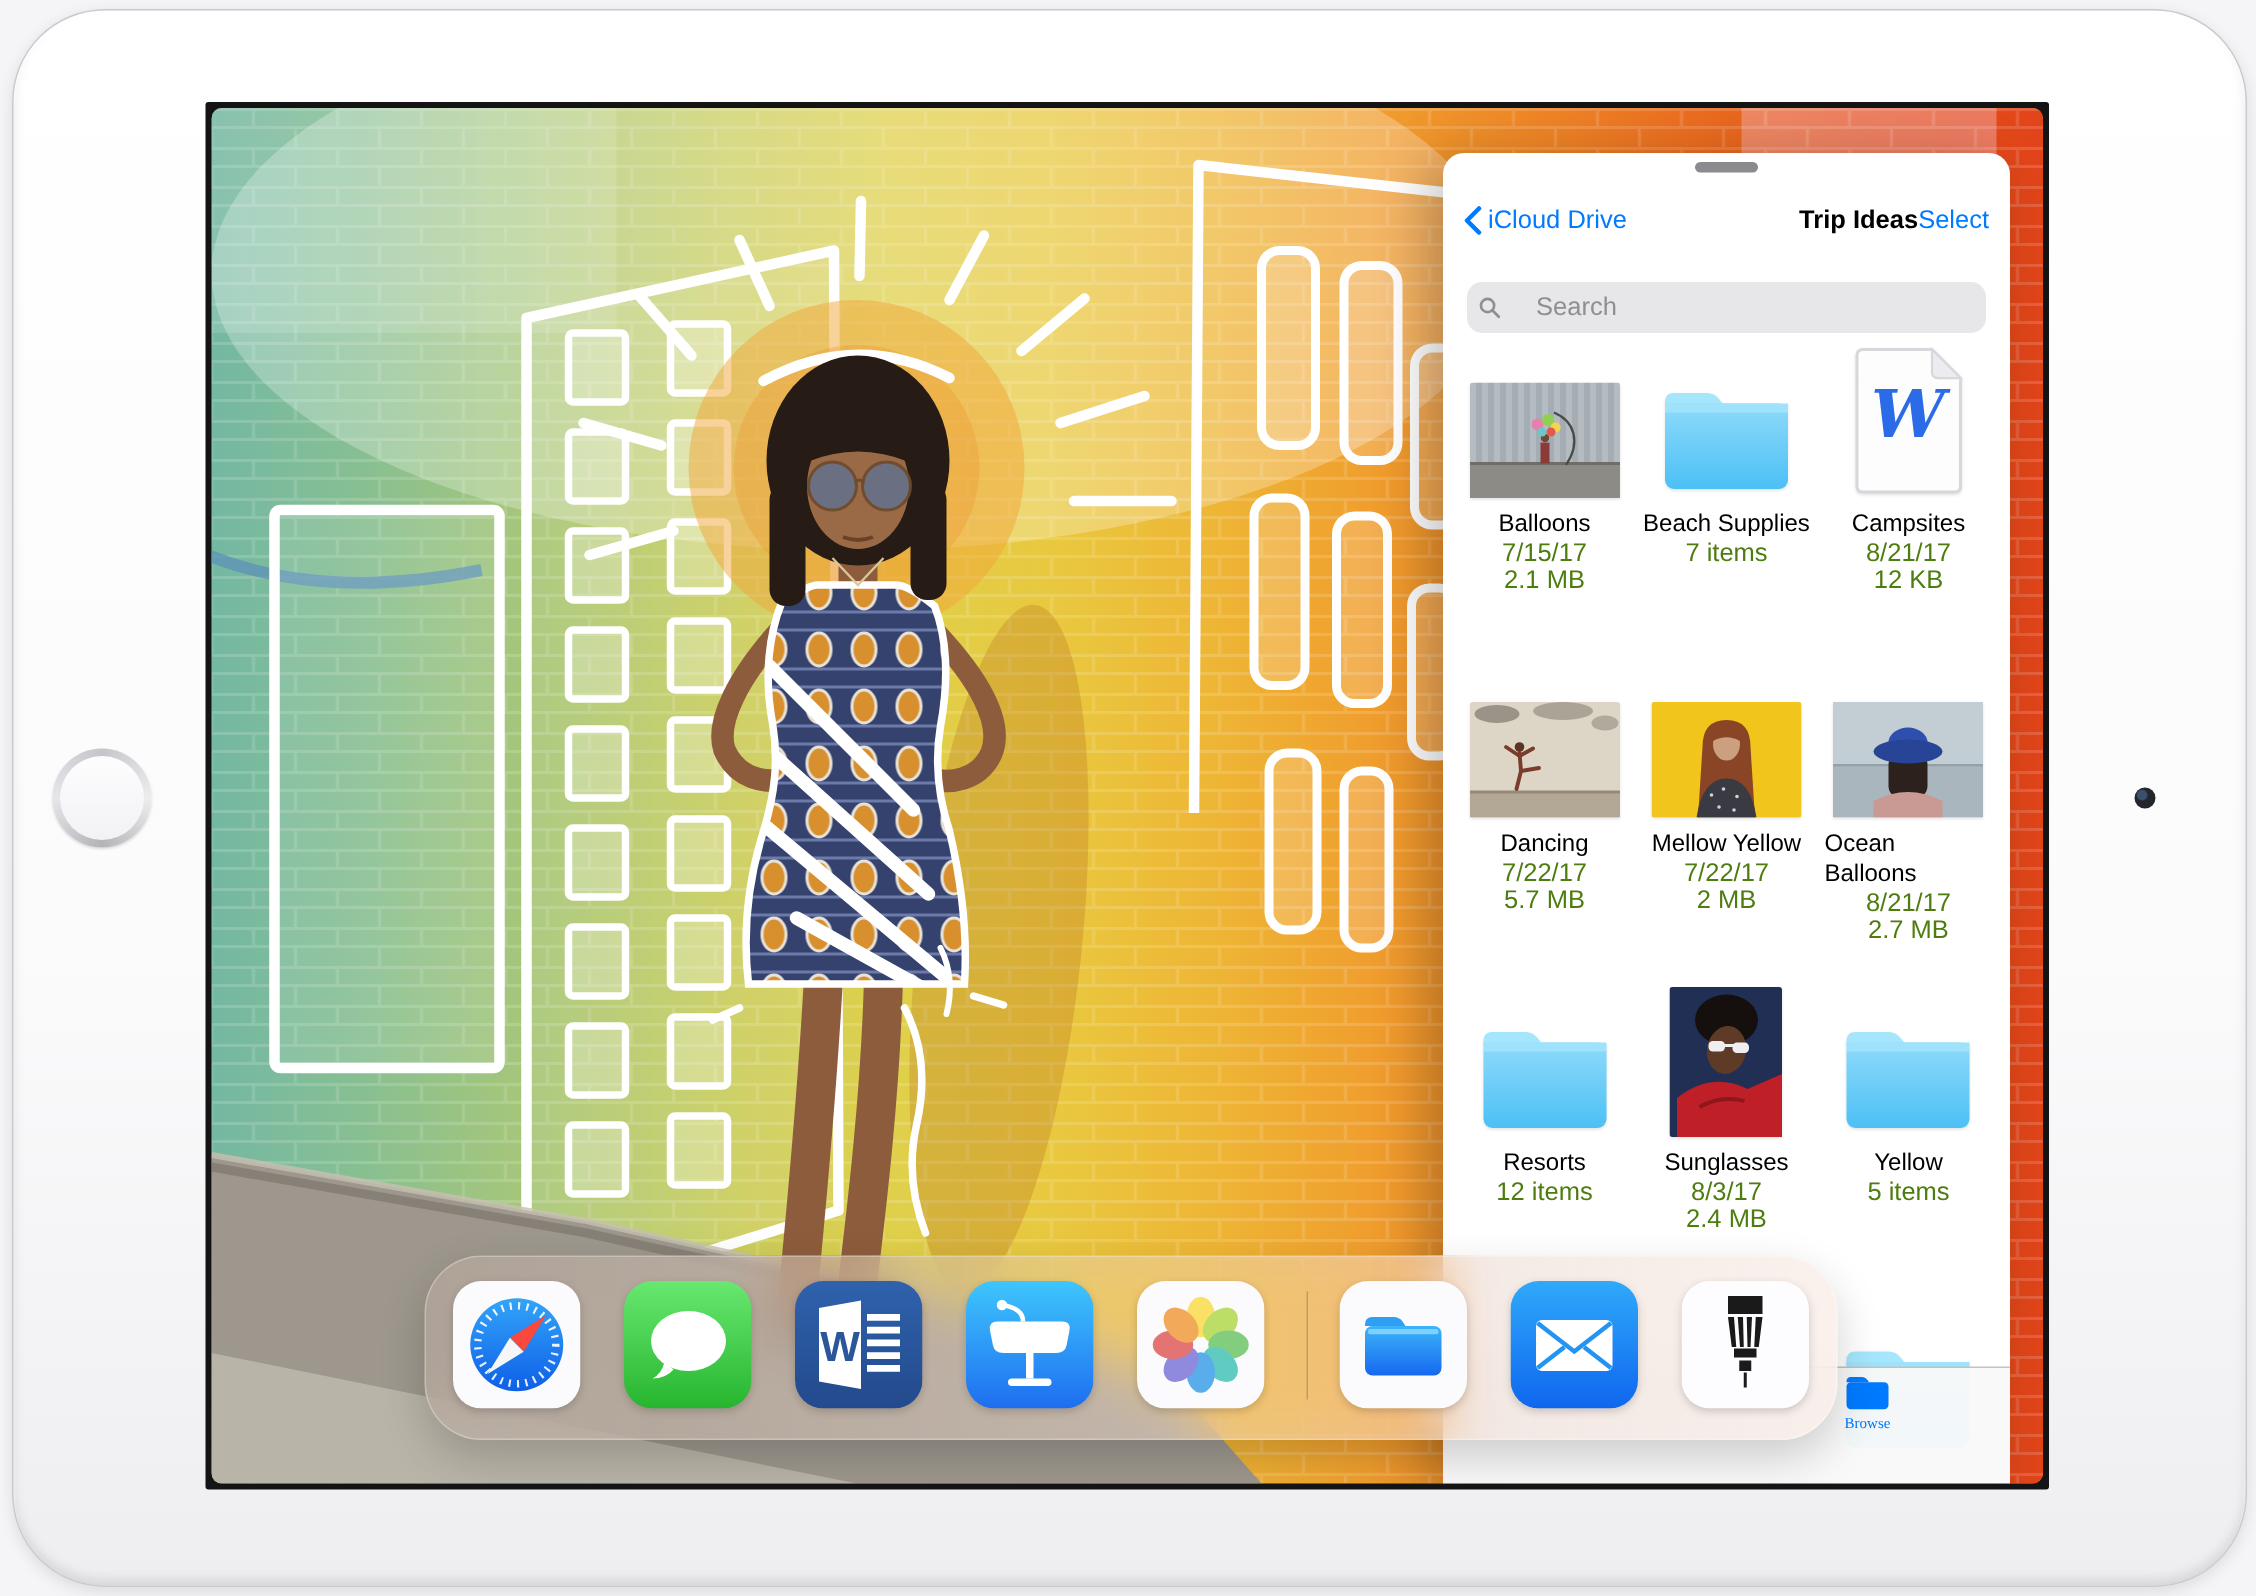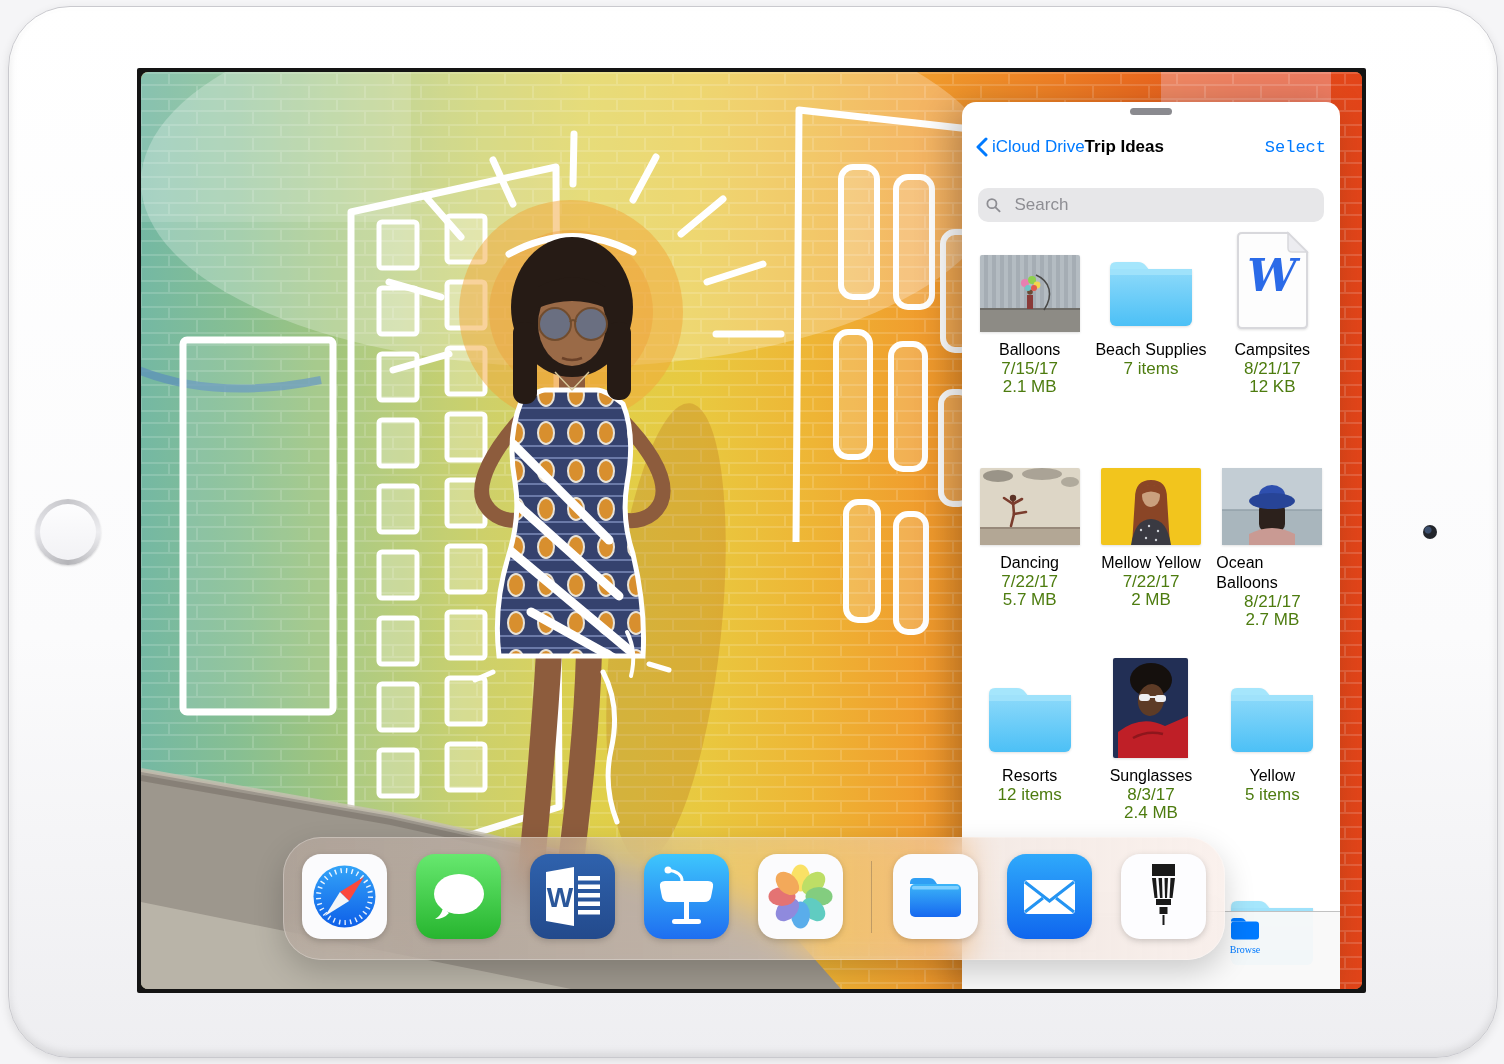"Trip Ideas" .navtitle { text-align: left -> right }
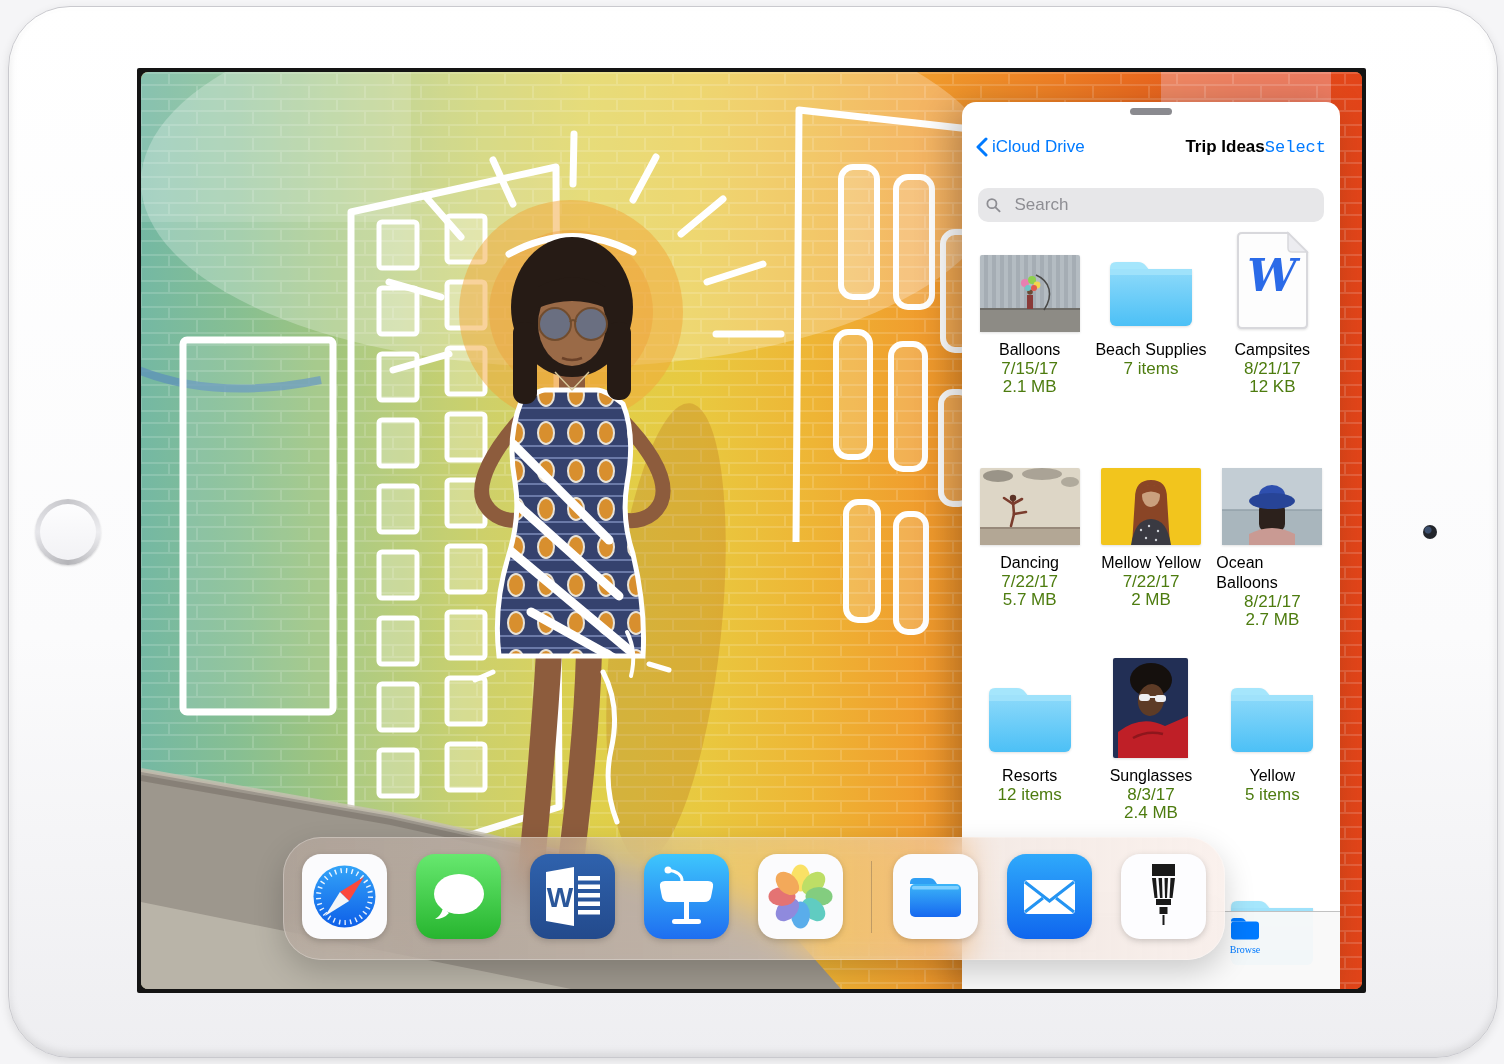"Select" .navselect { font-family: Liberation Mono, monospace -> Liberation Sans, sans-serif }
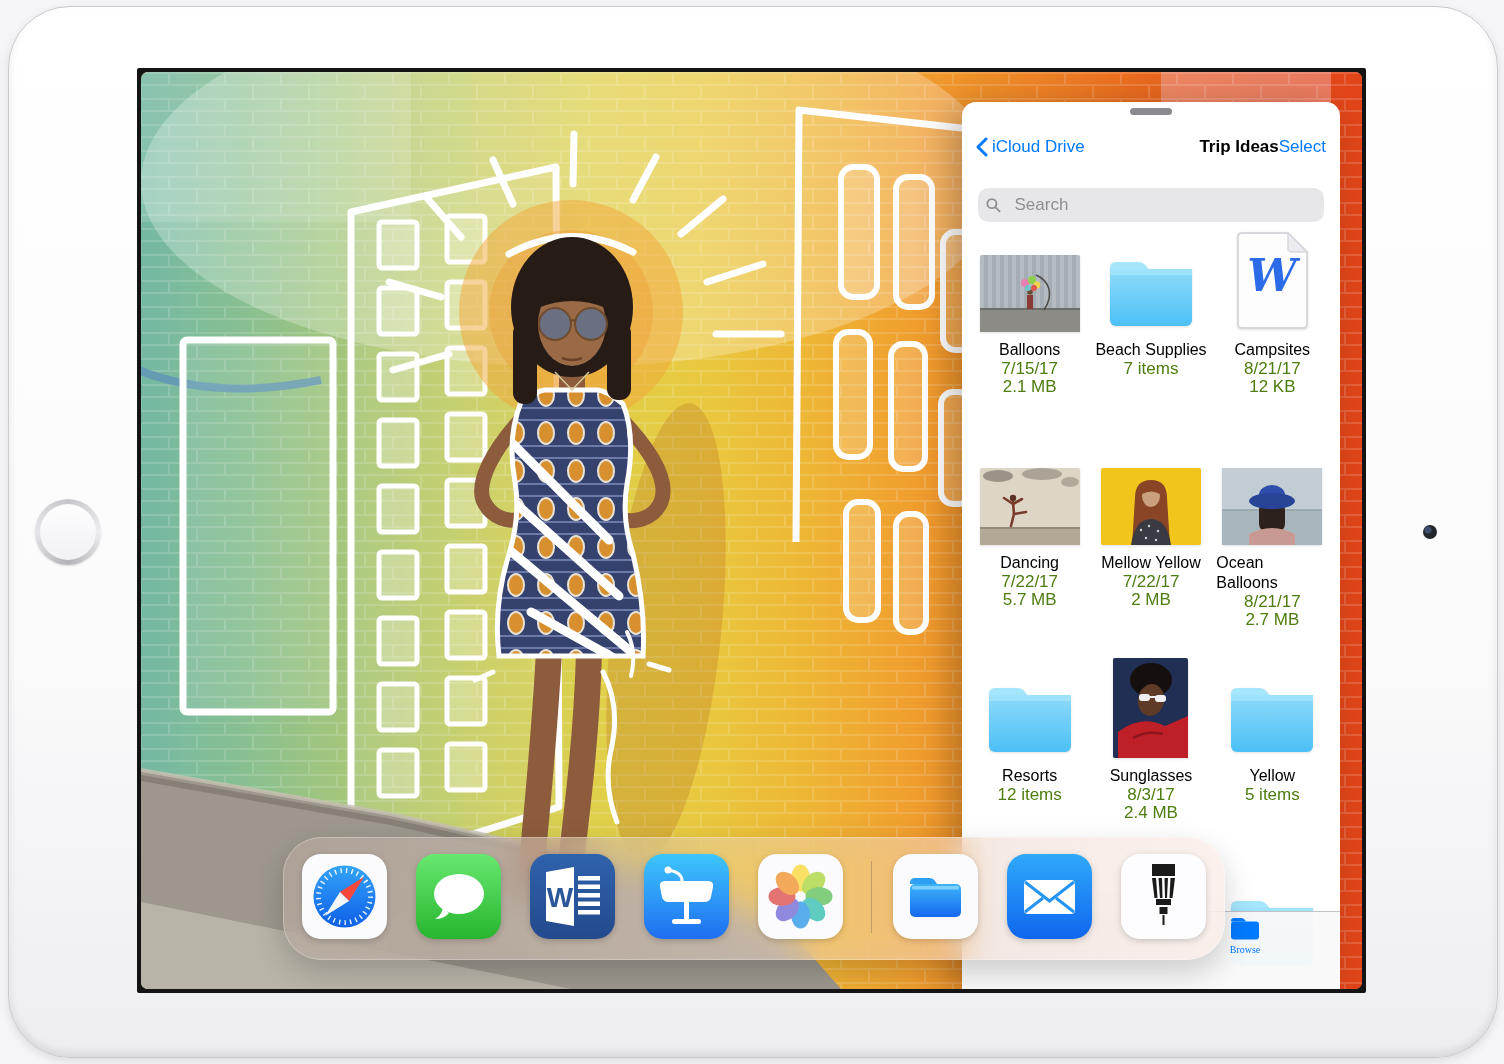"Search" .searchwrap { gap: 12px -> 22px }
